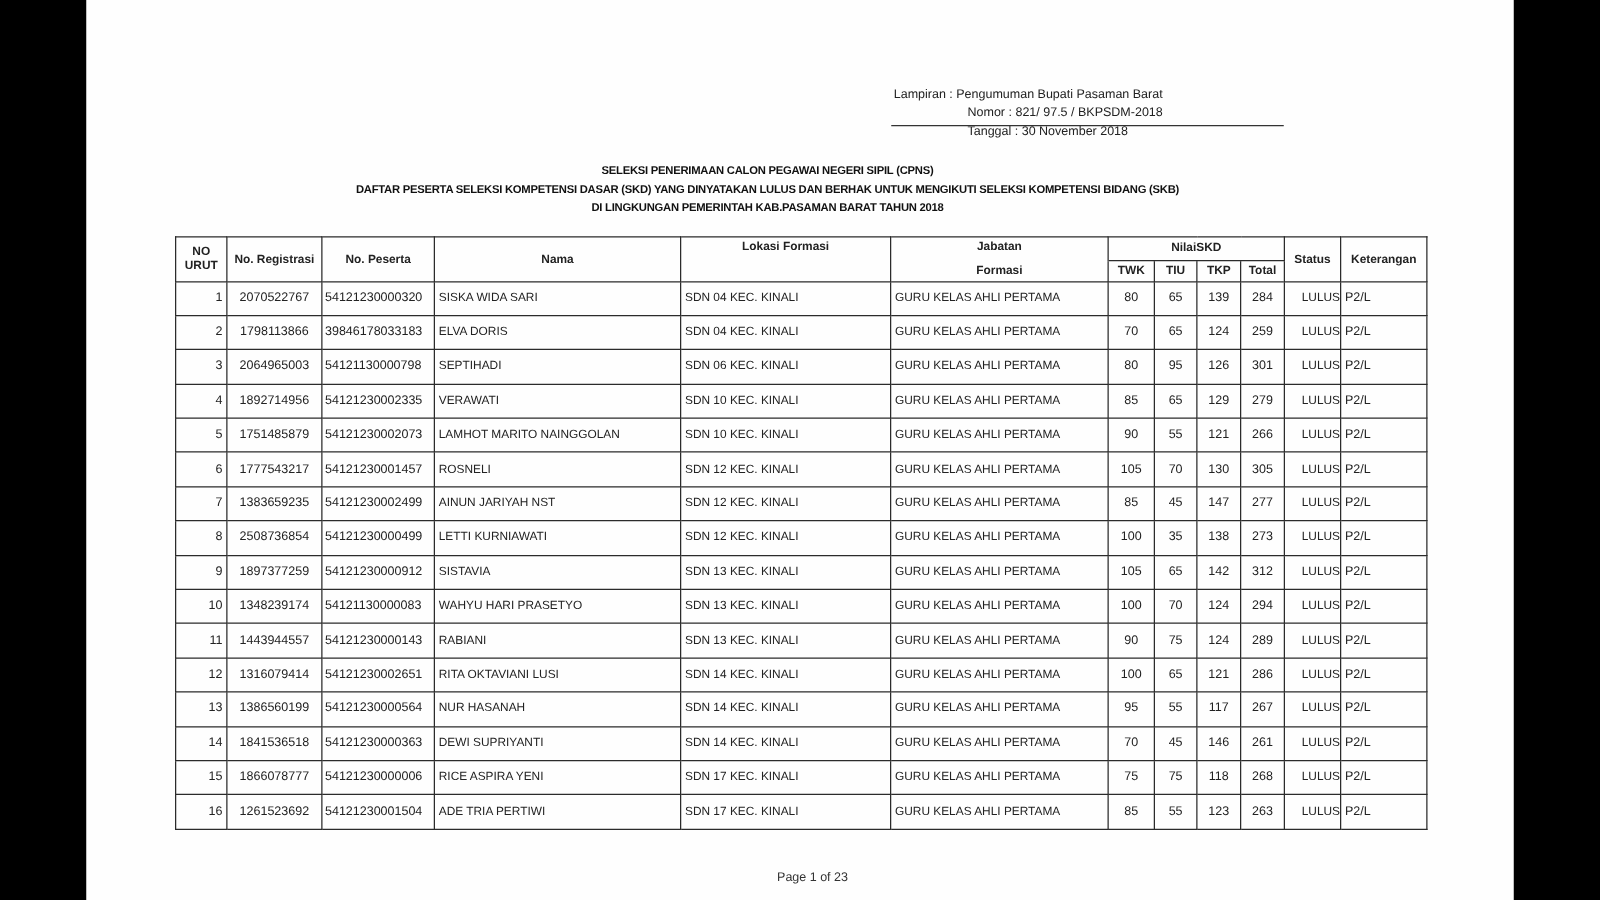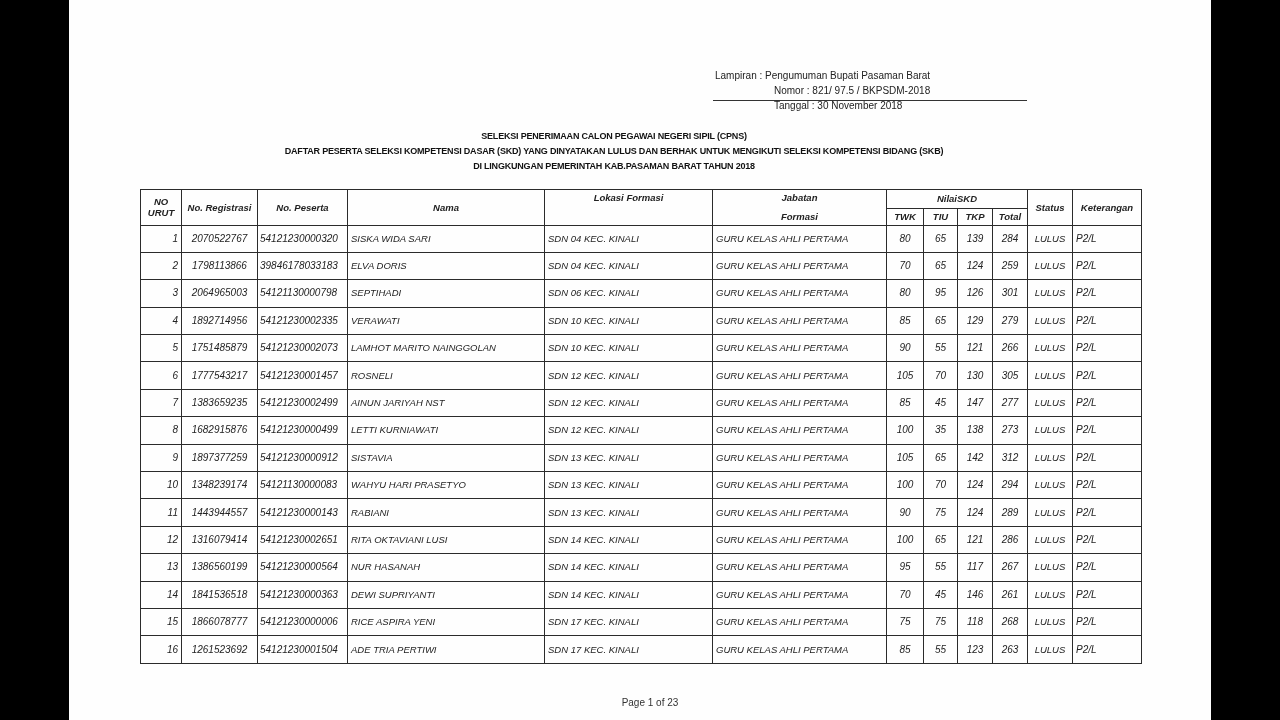"NO" table.skd { font-style: italic -> none }
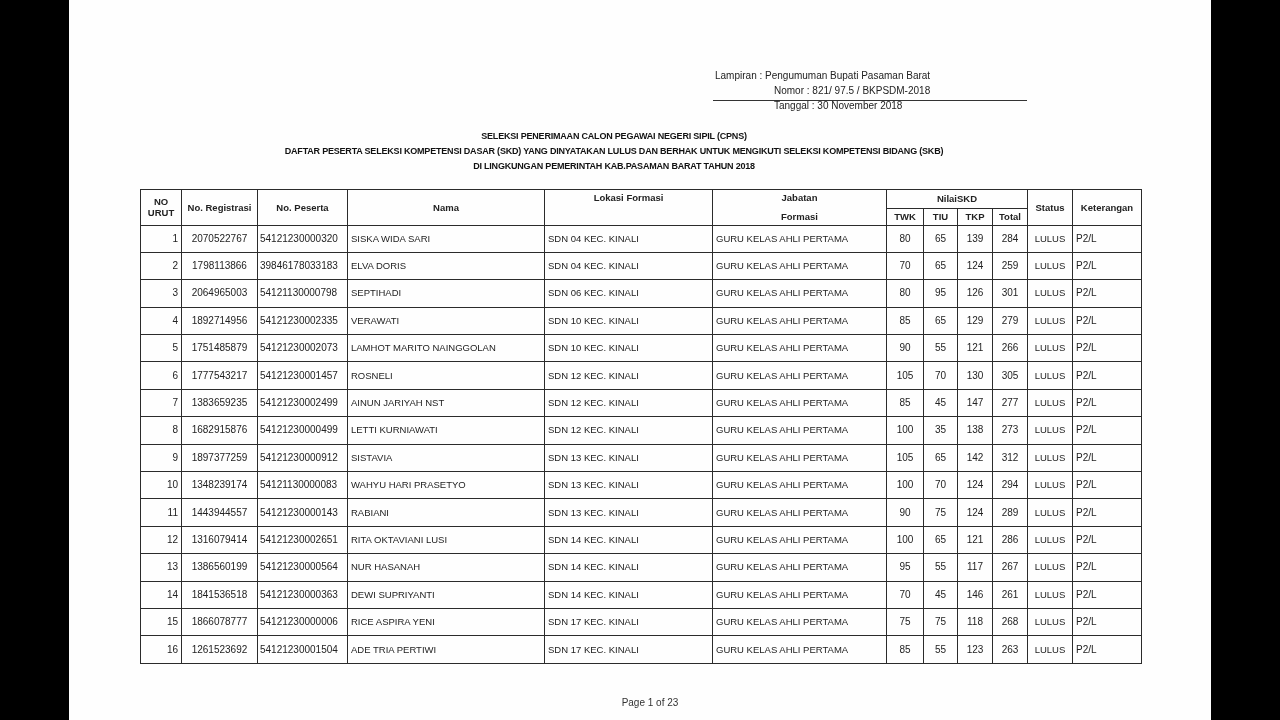"LULUS" .c-status { text-align: center -> right }
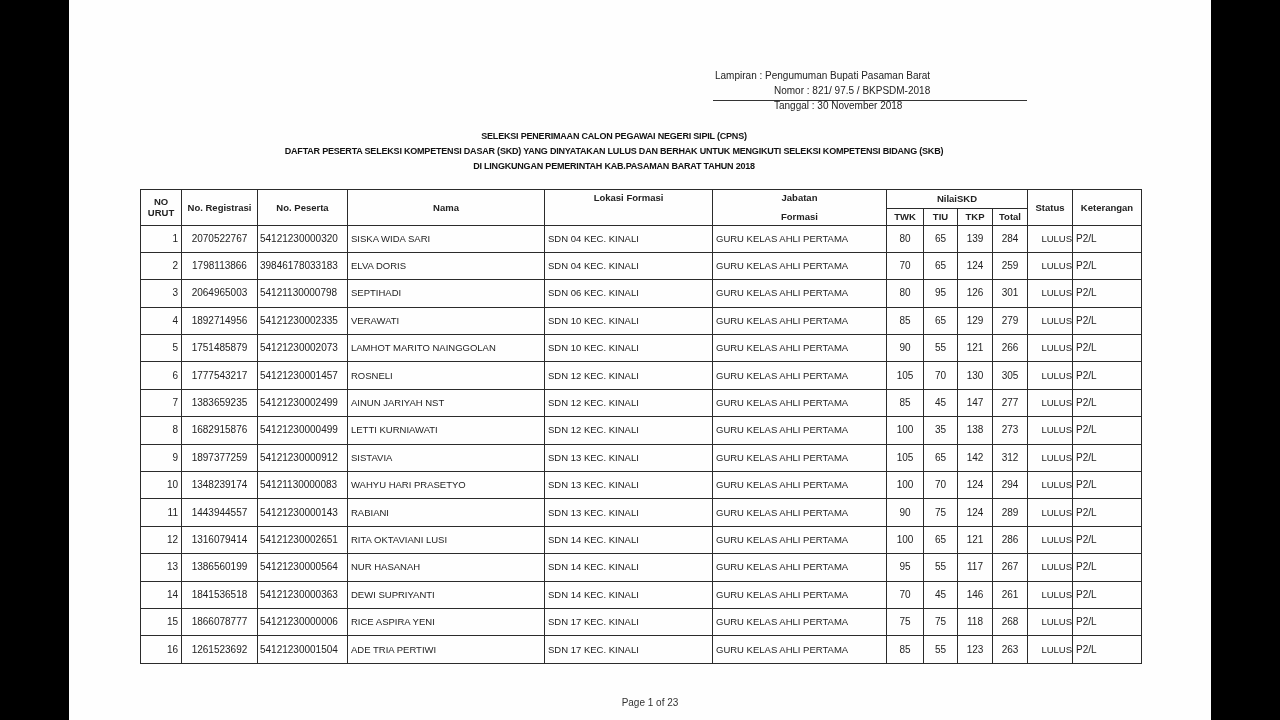"1682915876" td.c-reg { text: 1682915876 -> 2508736854 }
